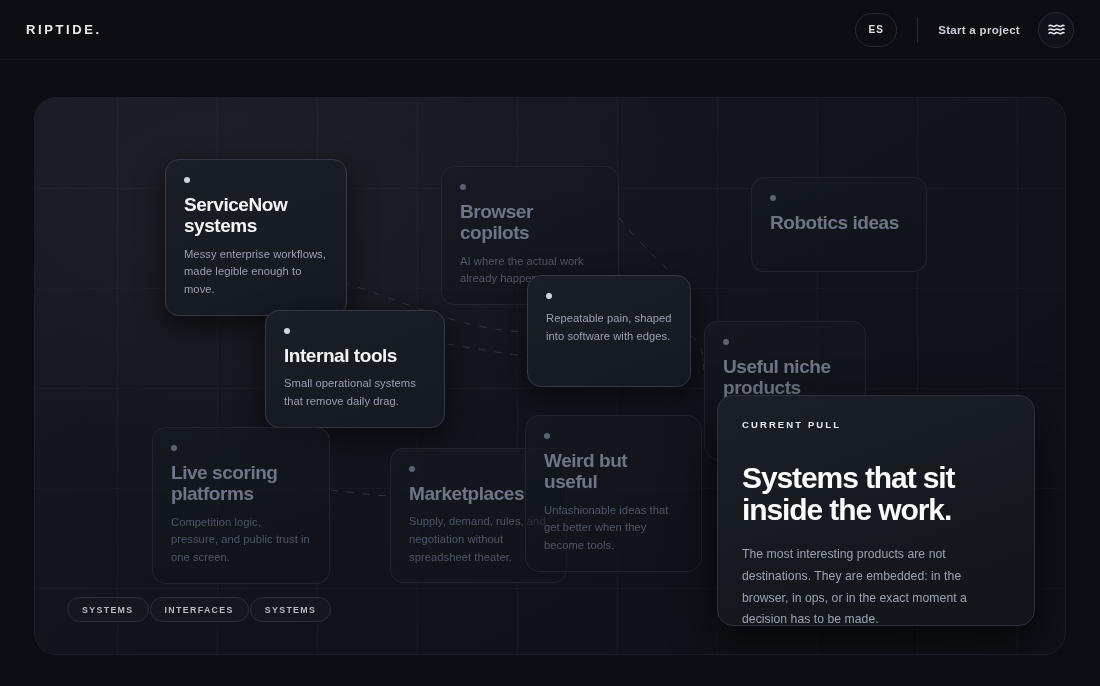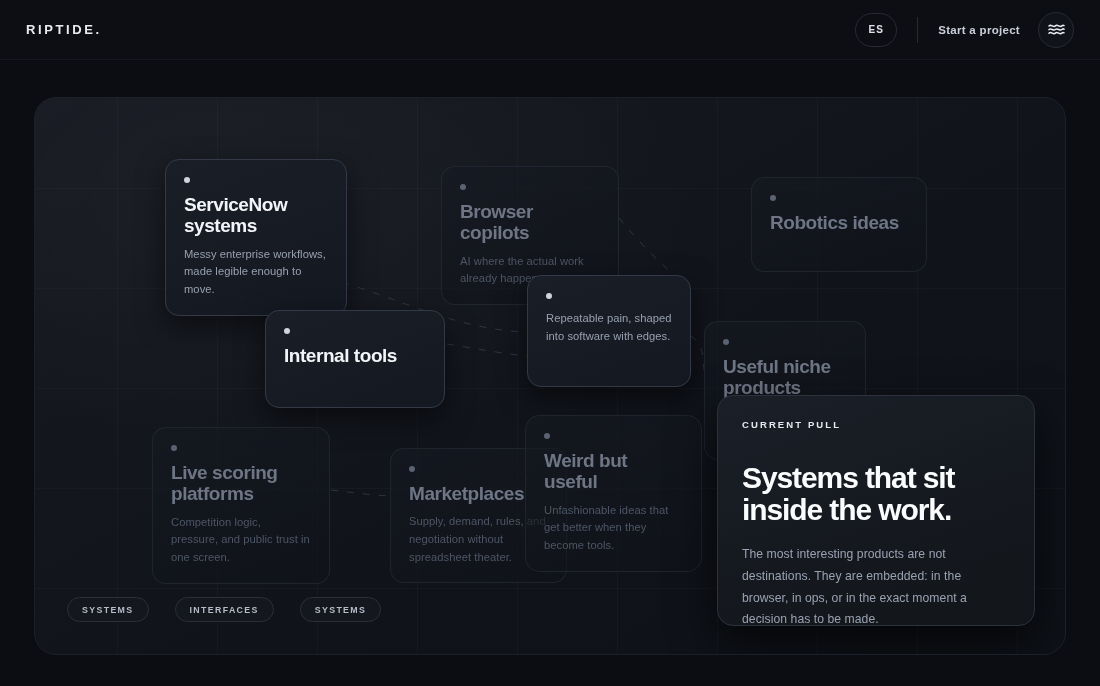"Small operational systems that remove" div.c-desc { html: none -> <div>Small operational systems that remove daily drag.</div> }
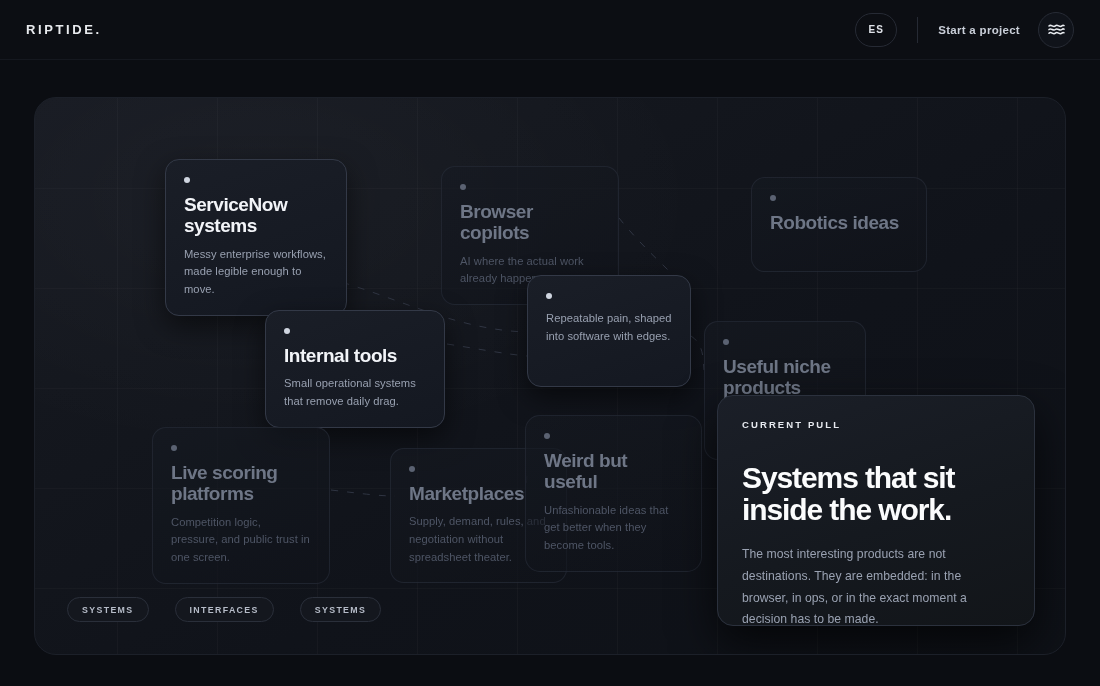"SYSTEMS" .pills { gap: 26px -> 1px }
